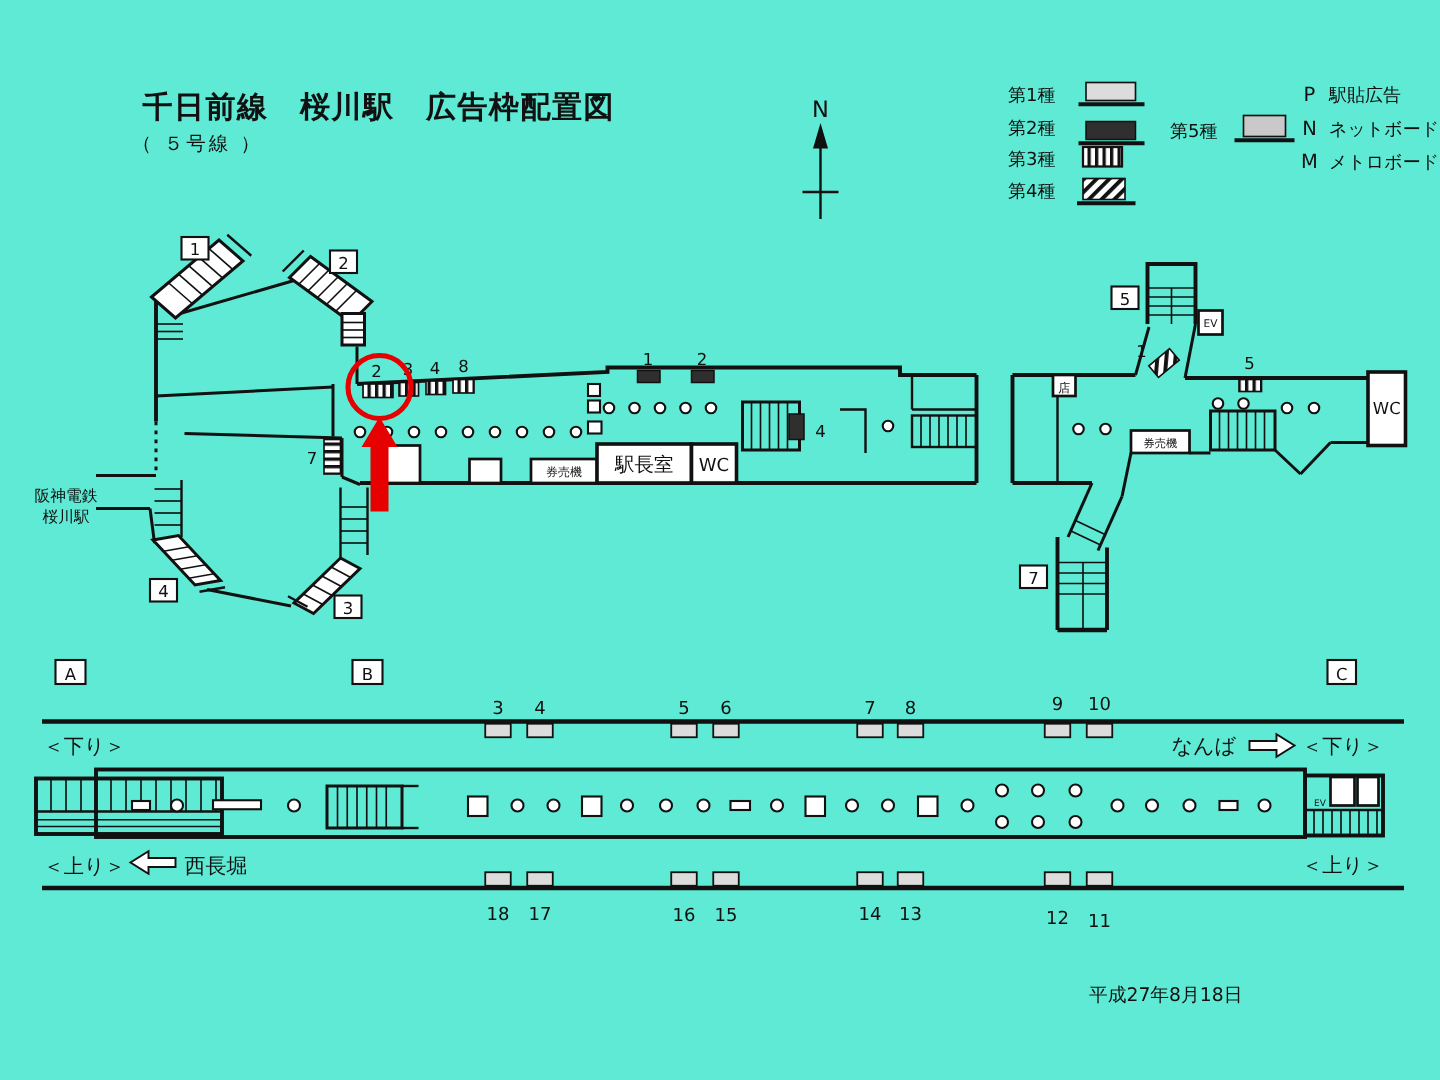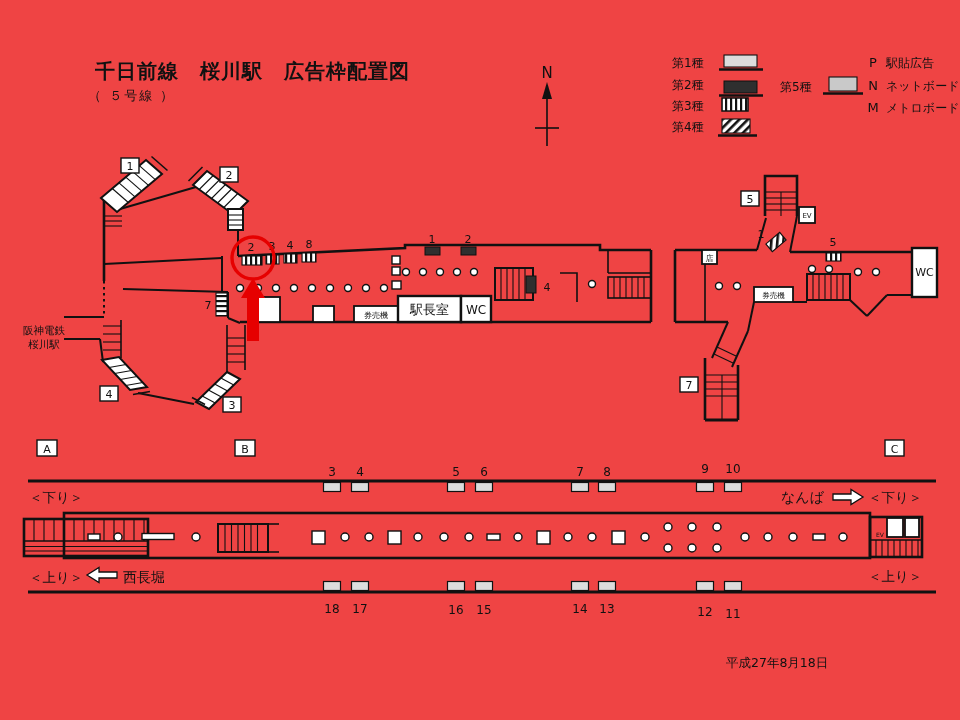"千日前線 桜川駅 広告枠配置図" .page { background: #ef4444 -> #5eead4 }
